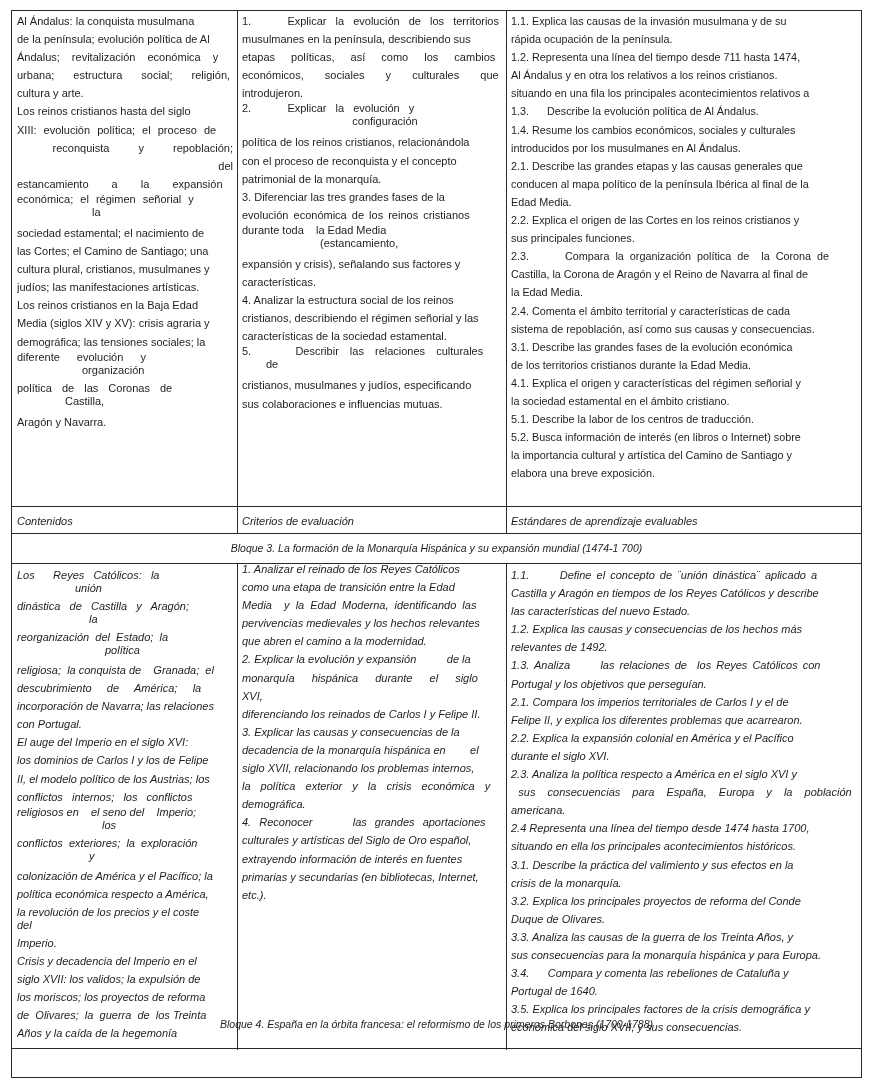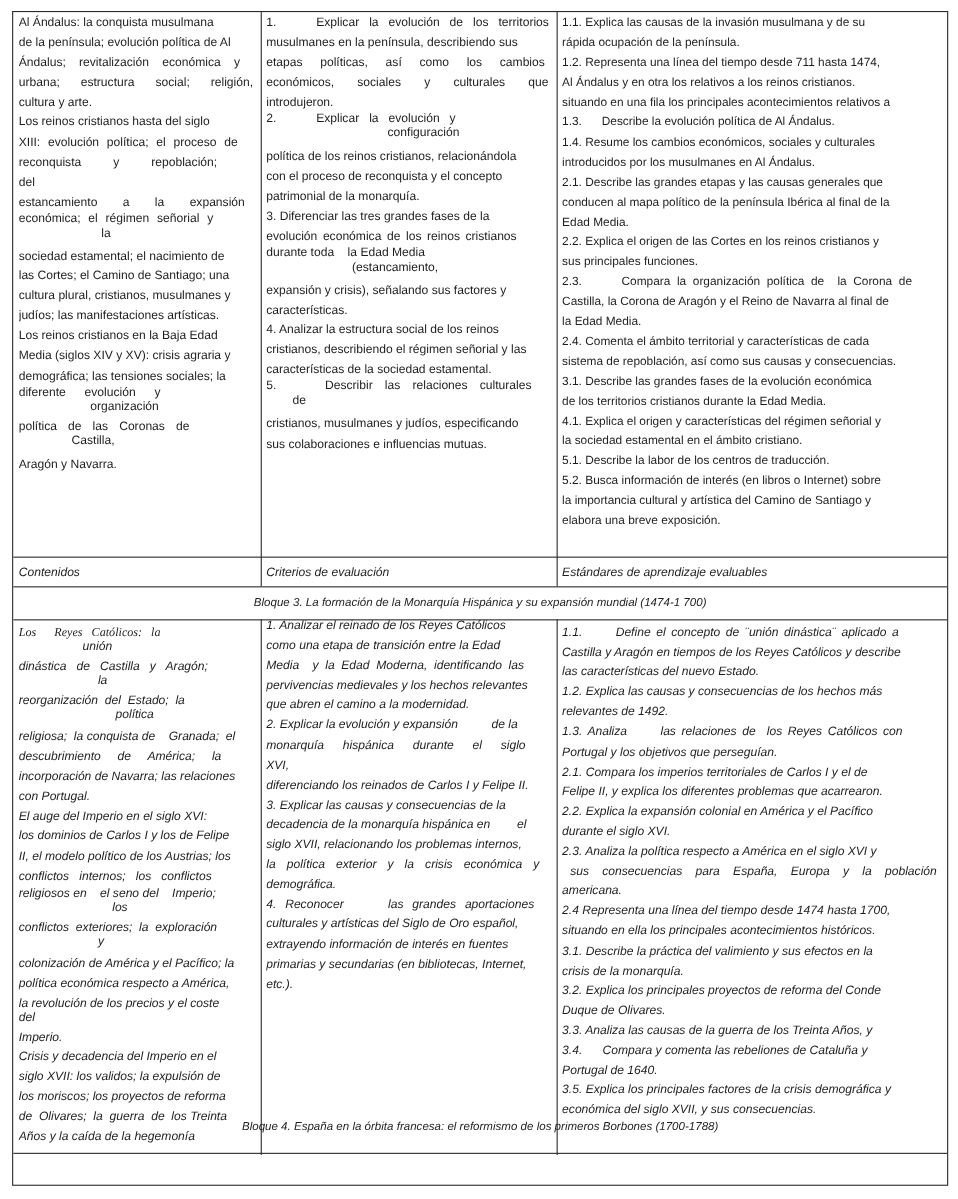"reconquista y repoblación; del" p { text-align: none -> right }
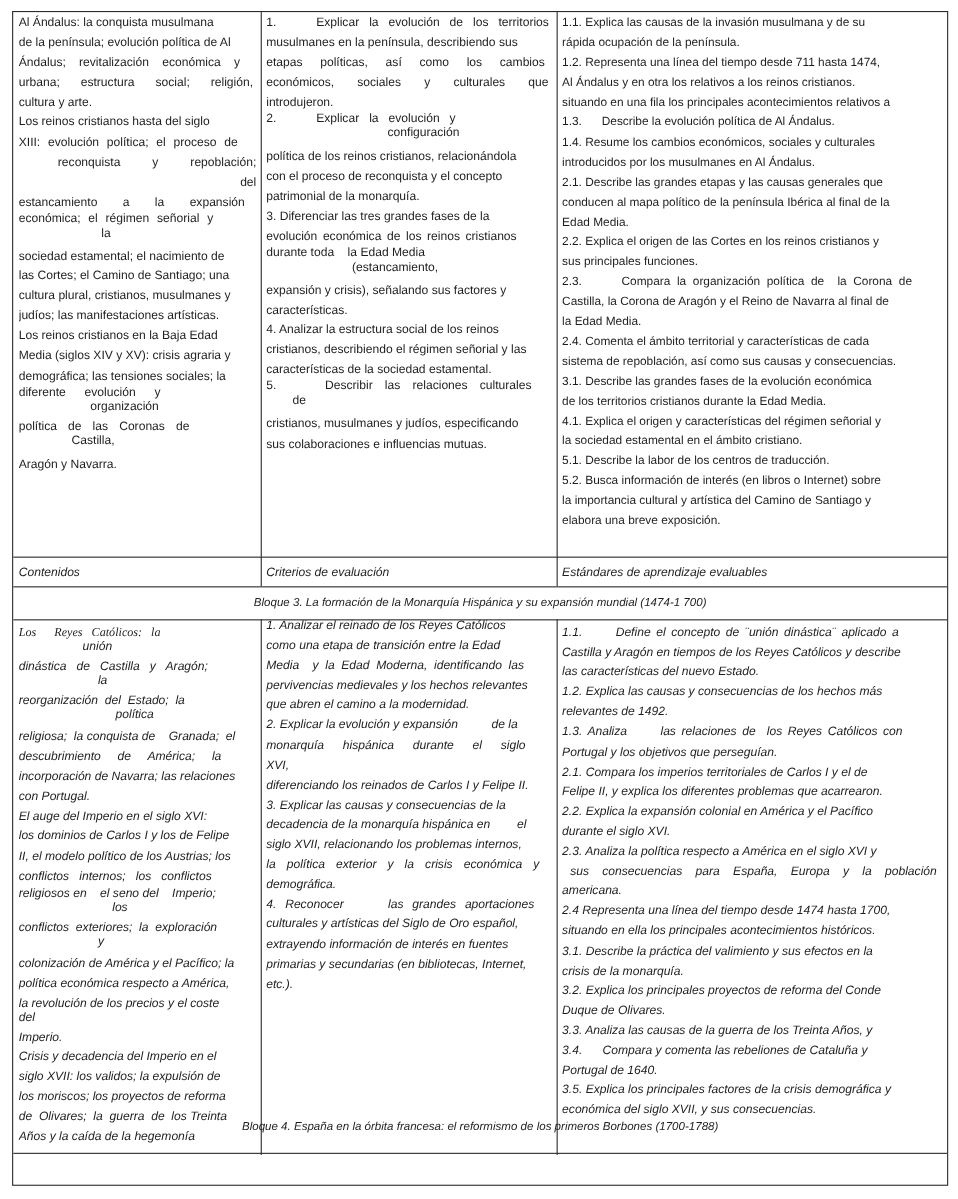"Los Reyes Católicos: la" p { font-family: Liberation Serif, serif -> none }
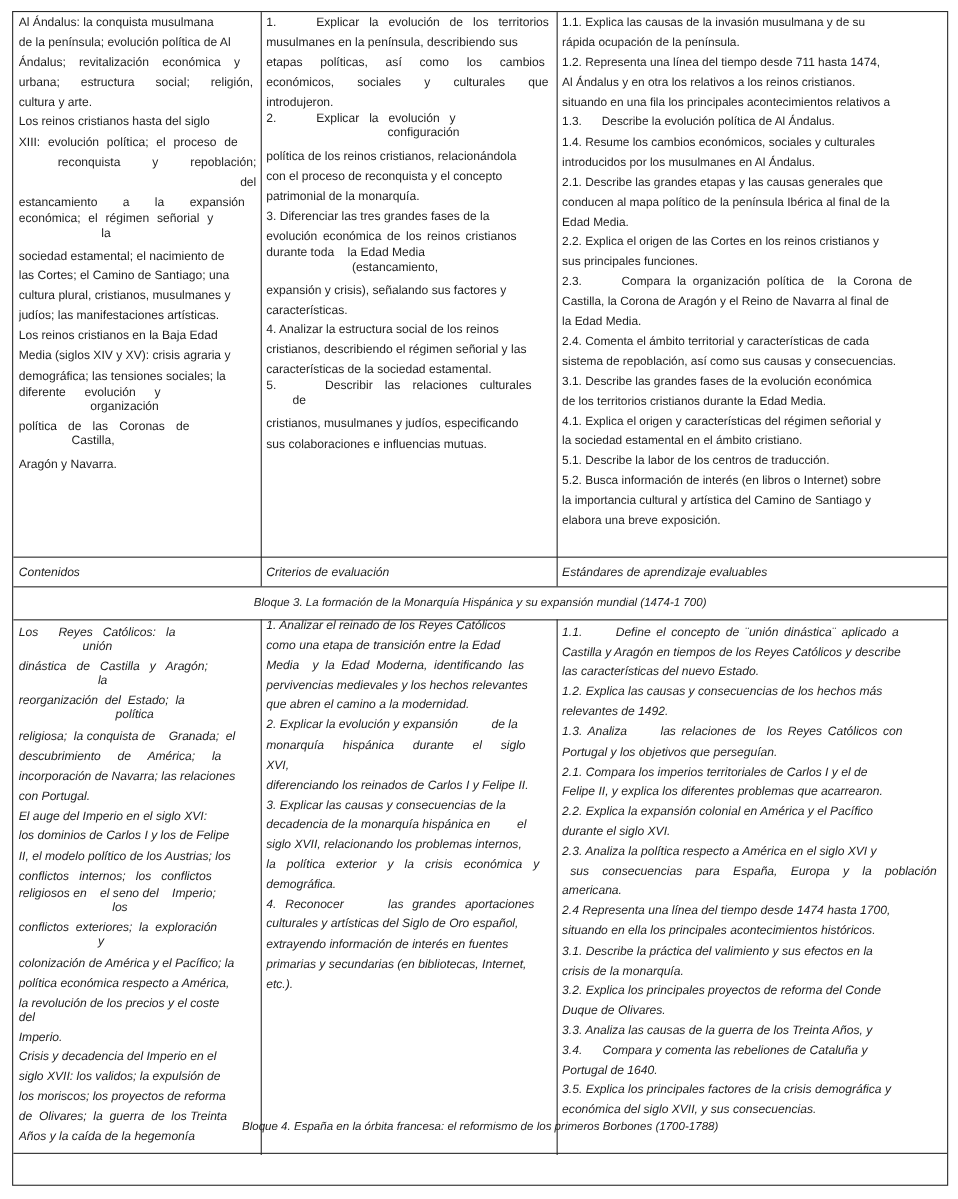"sus consecuencias para la monarquía" p { html: none -> <p>sus consecuencias para la monarquía hispánica y para Europa.</p> }
